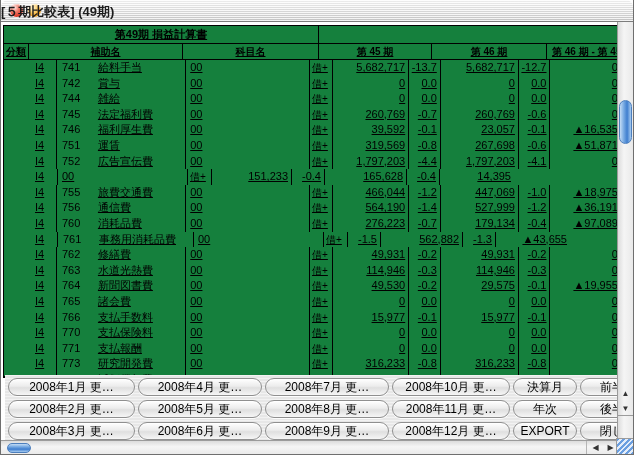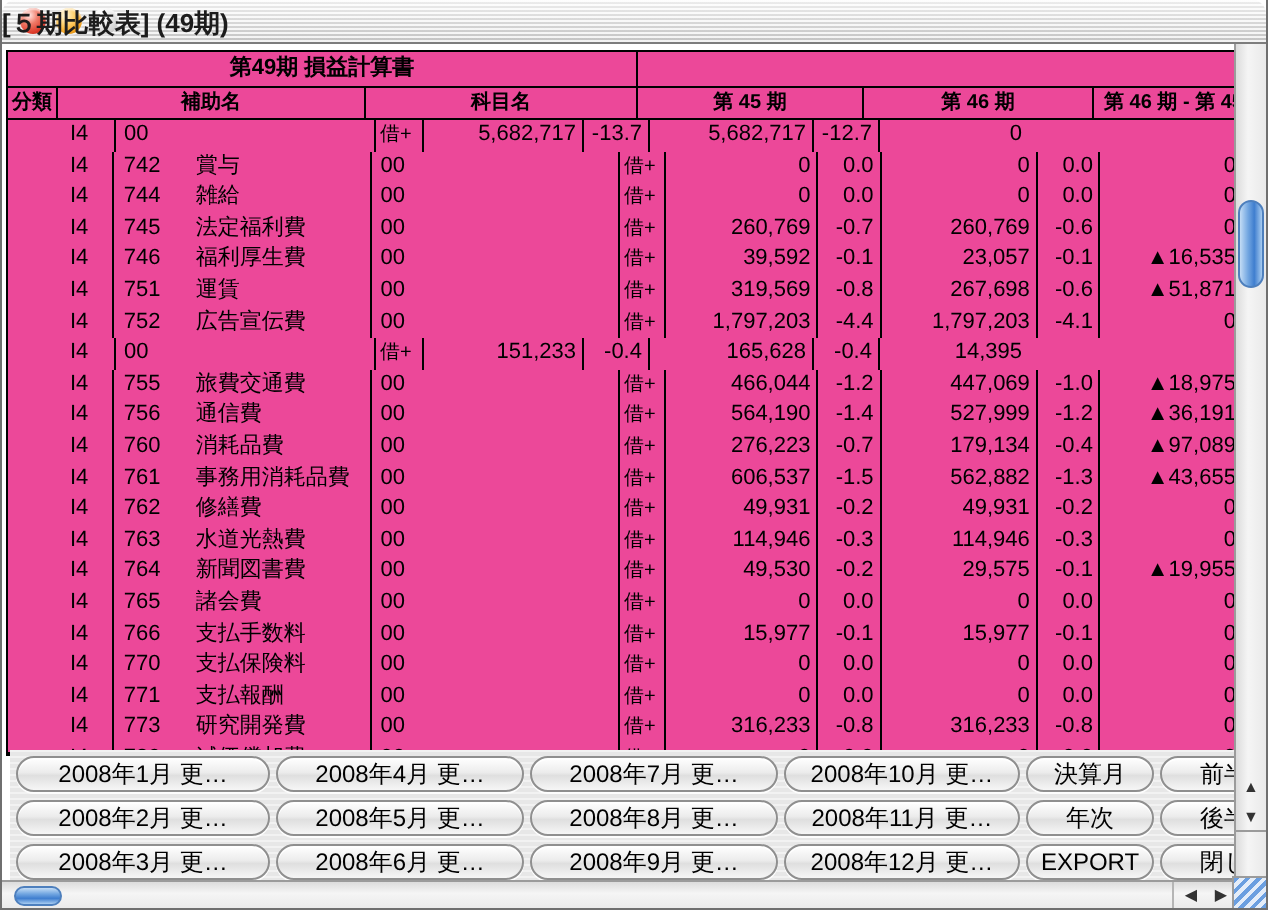"第49期 損益計算書" .grid { background: #ec4899 -> #15803d; text-decoration: none -> underline }
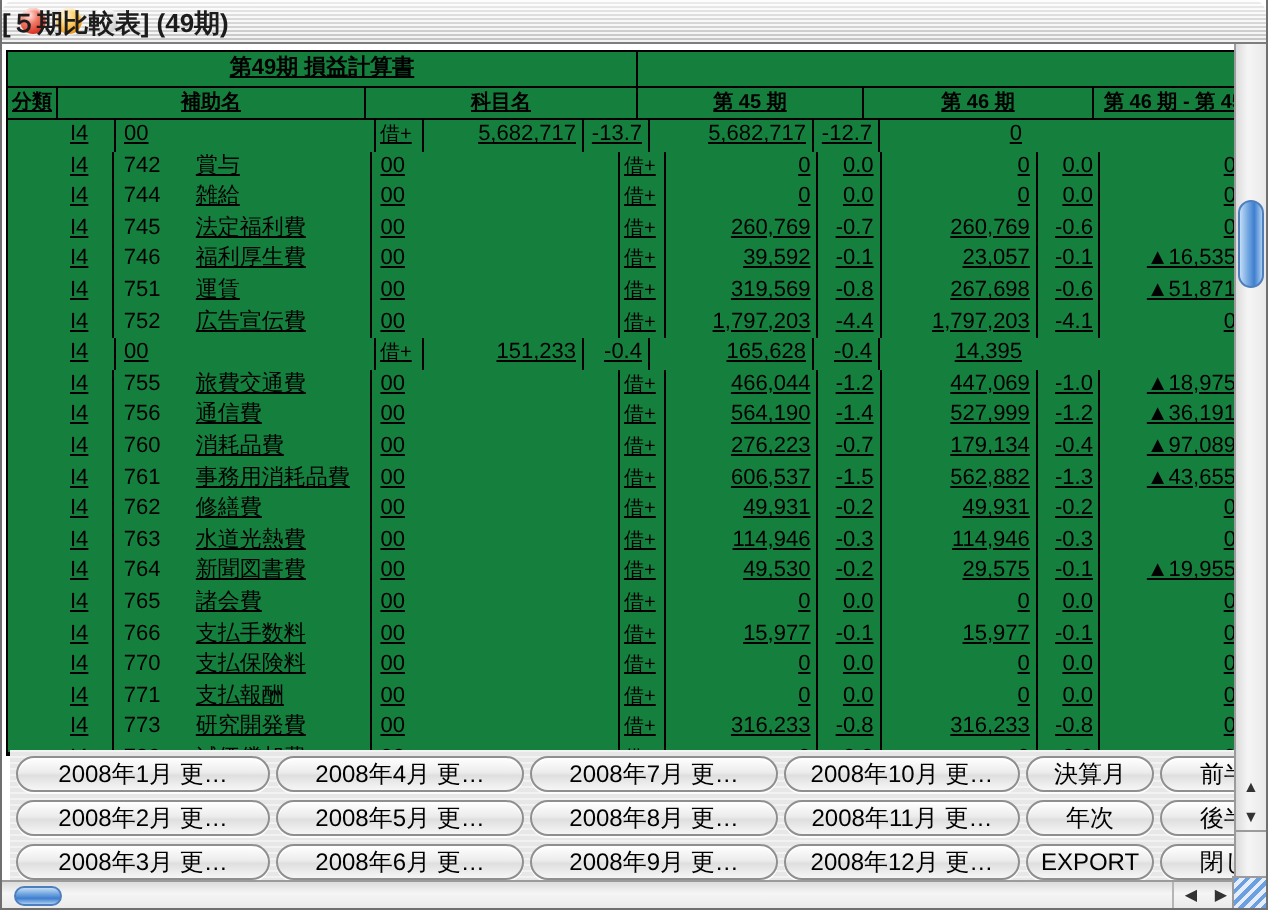"741 給料手当" span.c { html: none -> <span><i>741</i><i>給料手当</i></span> }
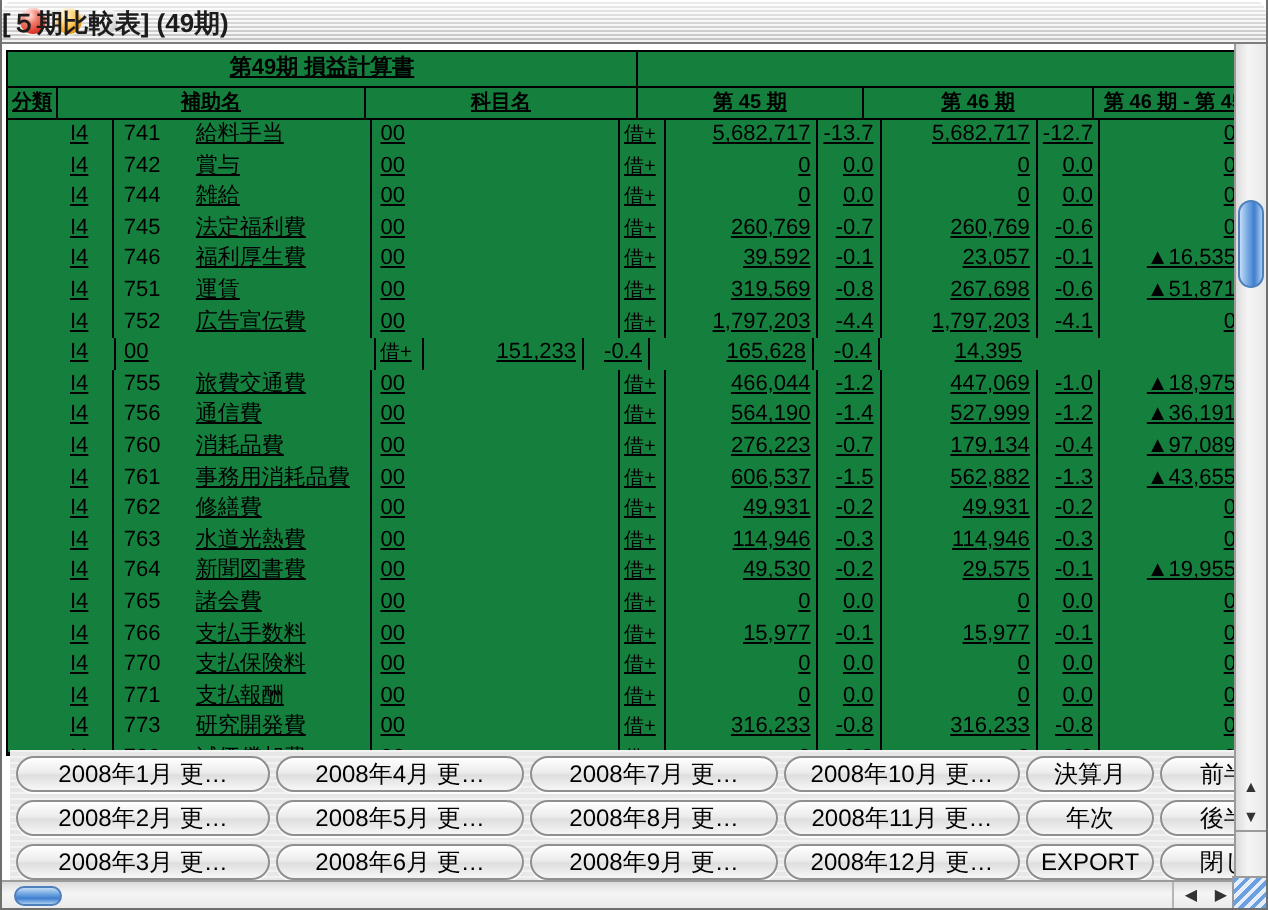"606,537" span.c { html: <span>606,537</span> -> none }
